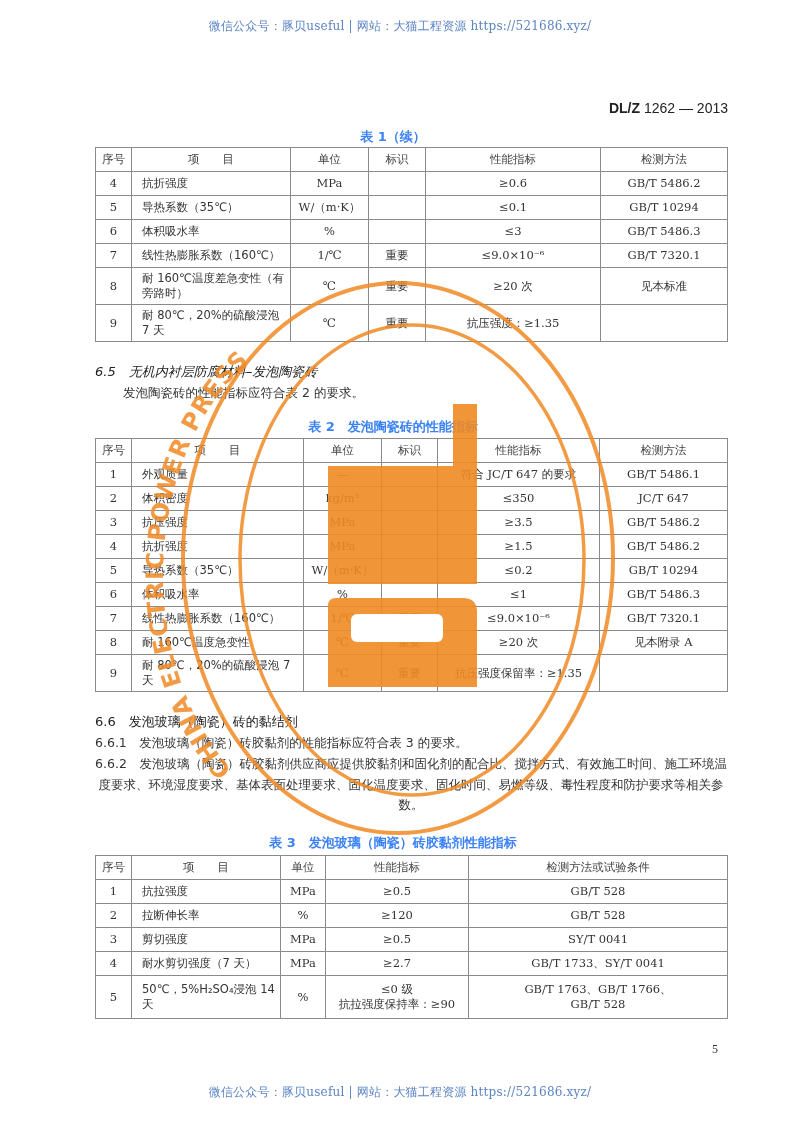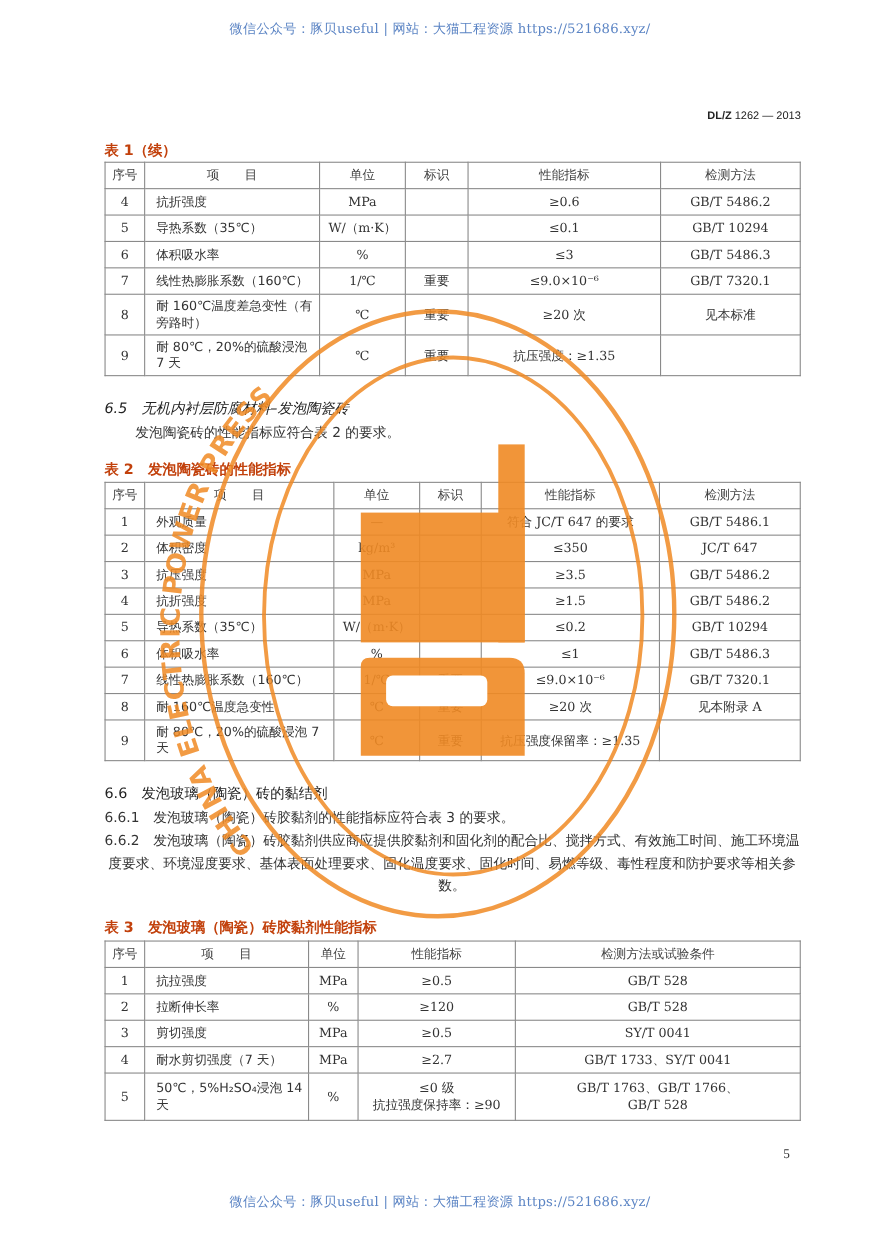"DL/Z 1262 — 2013" .doc-code { font-size: 10px -> 14px }
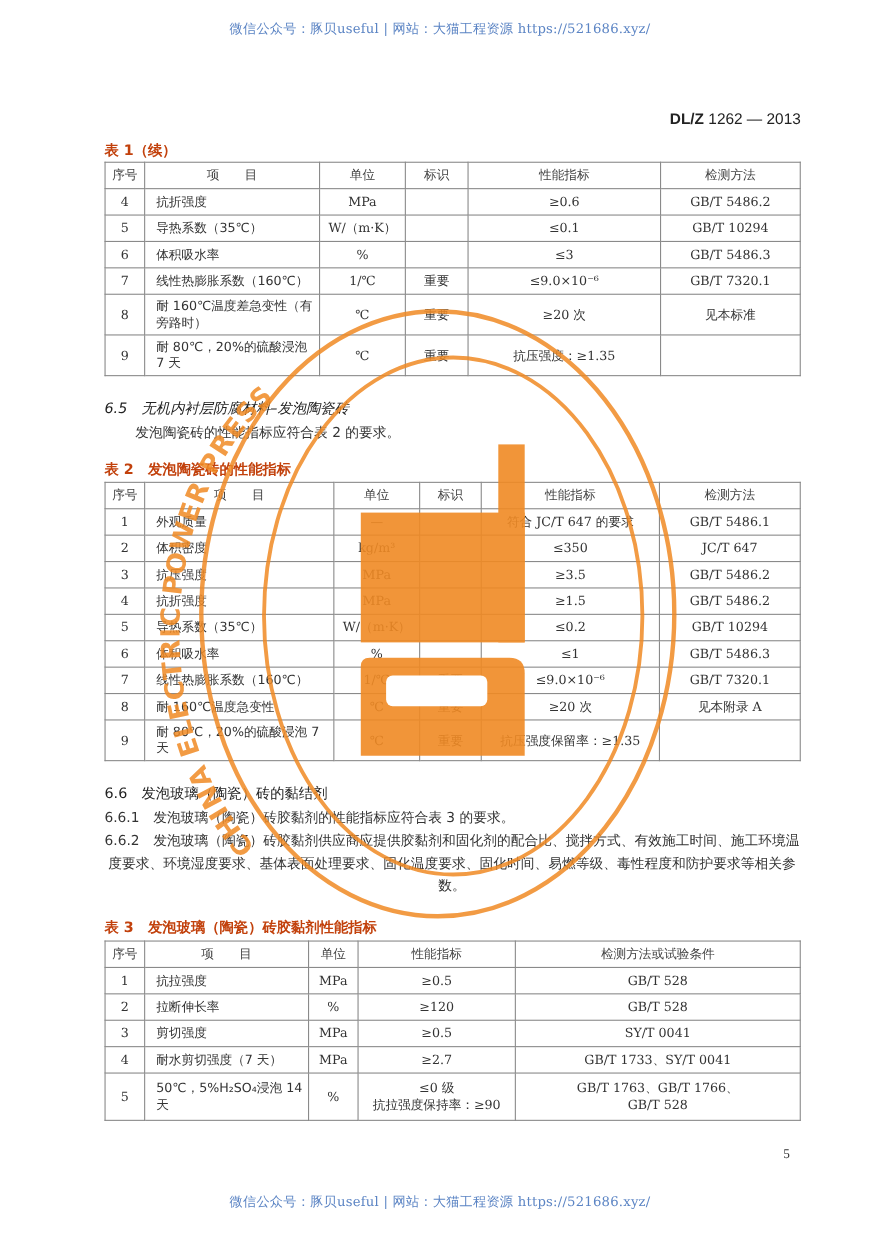"表 1（续）" .caption { color: #c2410c -> #3b82f6; left: 95px -> 77px; text-align: left -> center }
